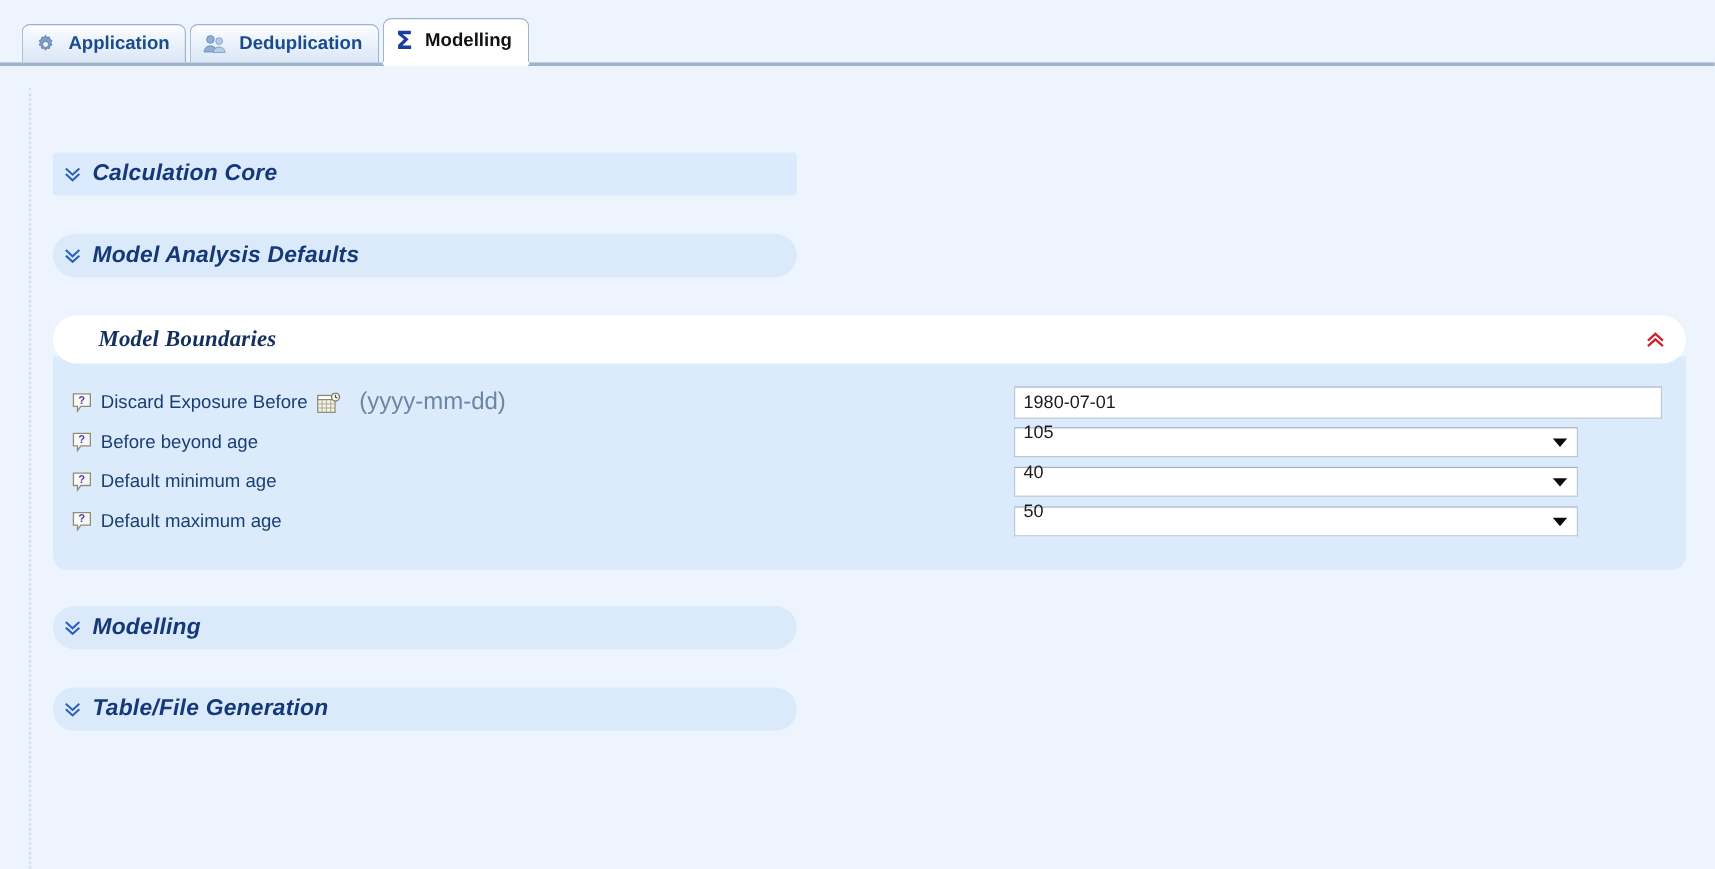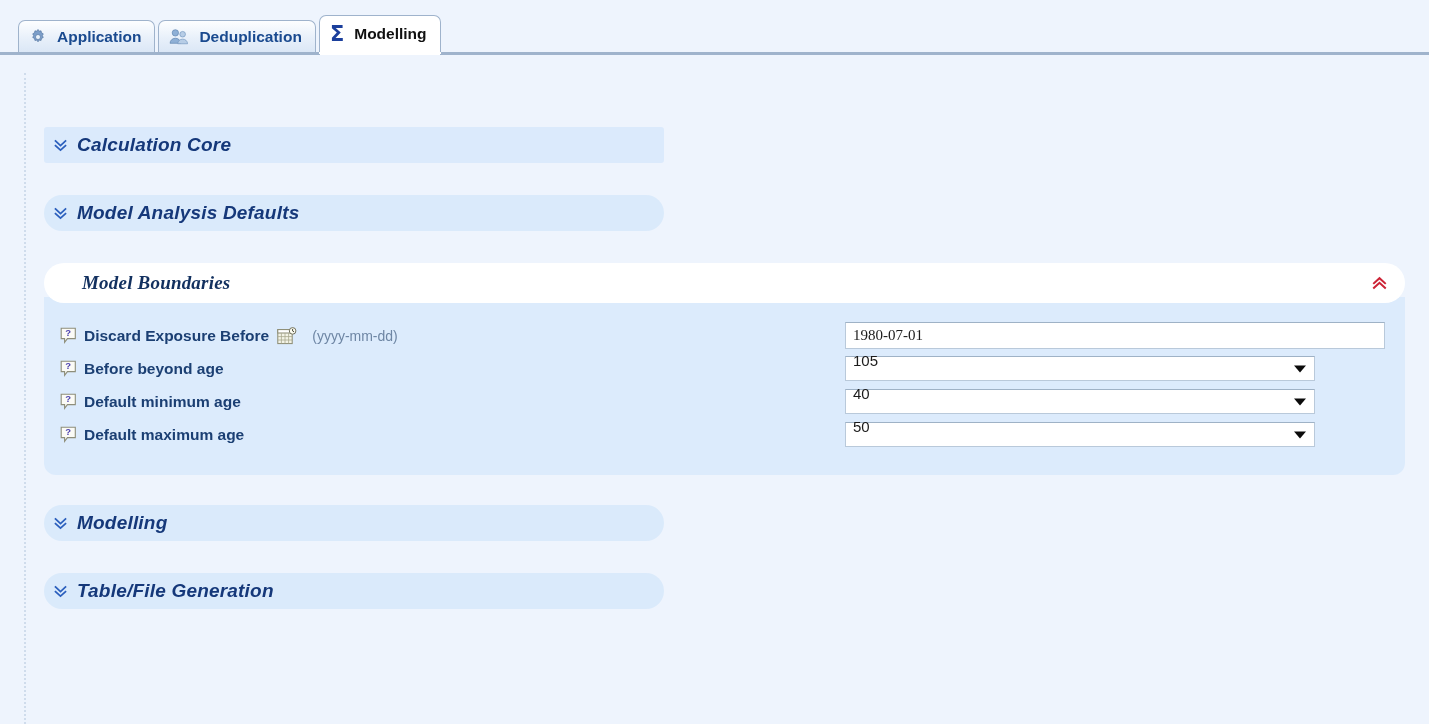"Discard Exposure Before" .lbl-text { font-weight: bold -> normal }
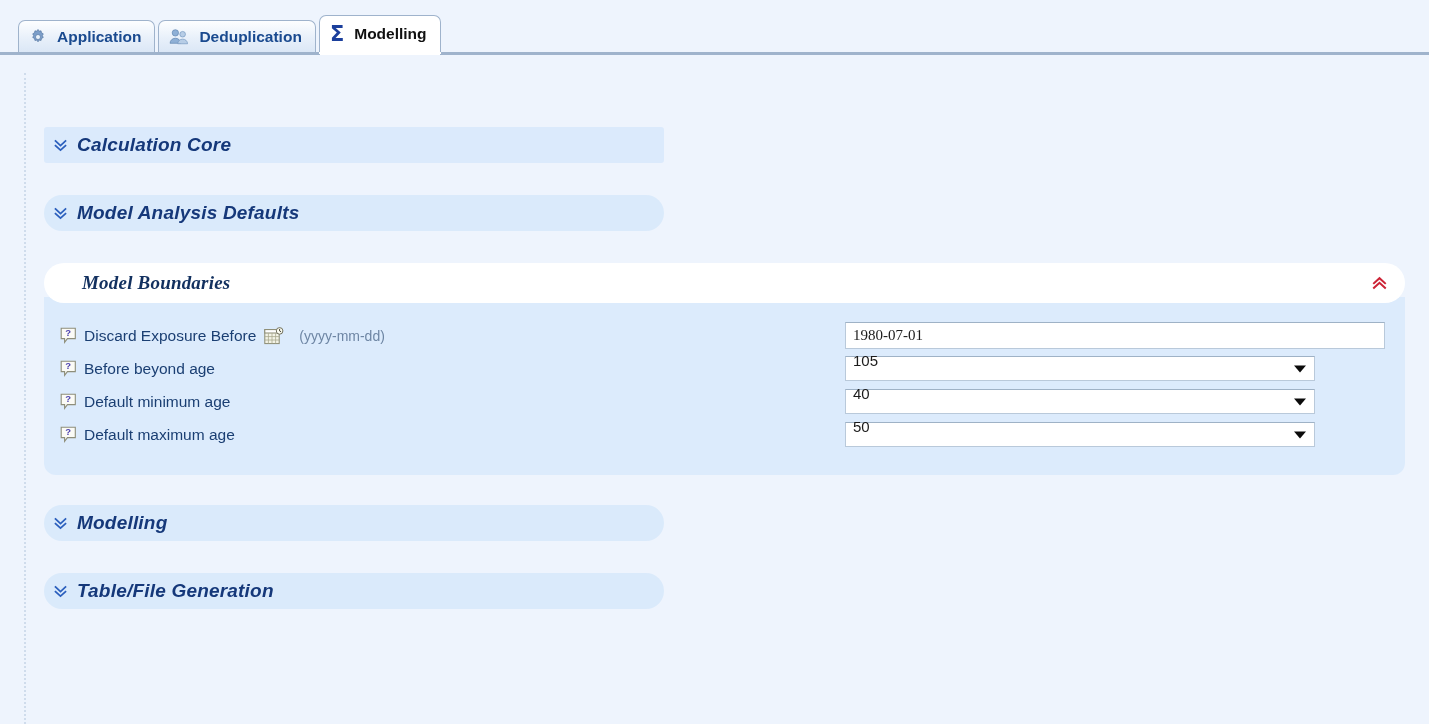"(yyyy-mm-dd)" .lbl-hint { font-size: 14px -> 20px }
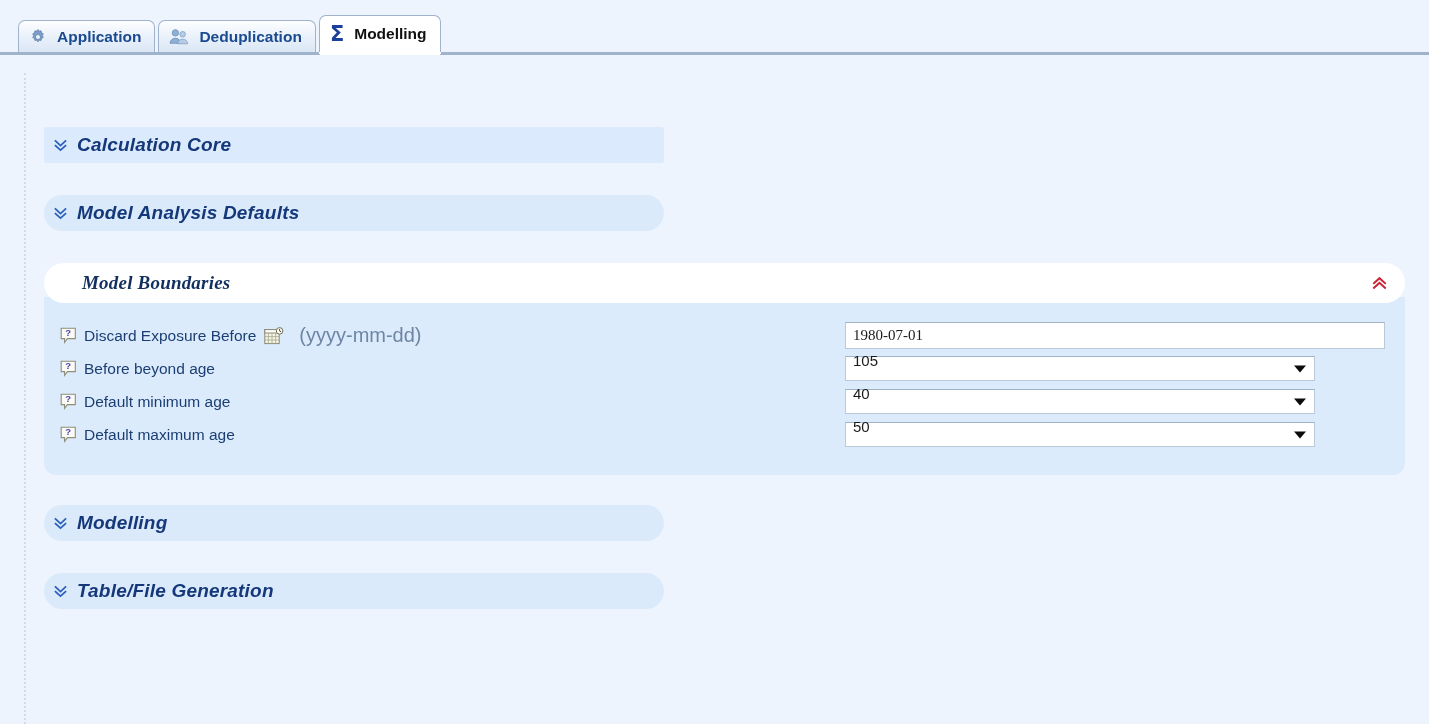"1980-07-01" .txtfield { font-family: Liberation Serif, serif -> Liberation Sans, sans-serif }
